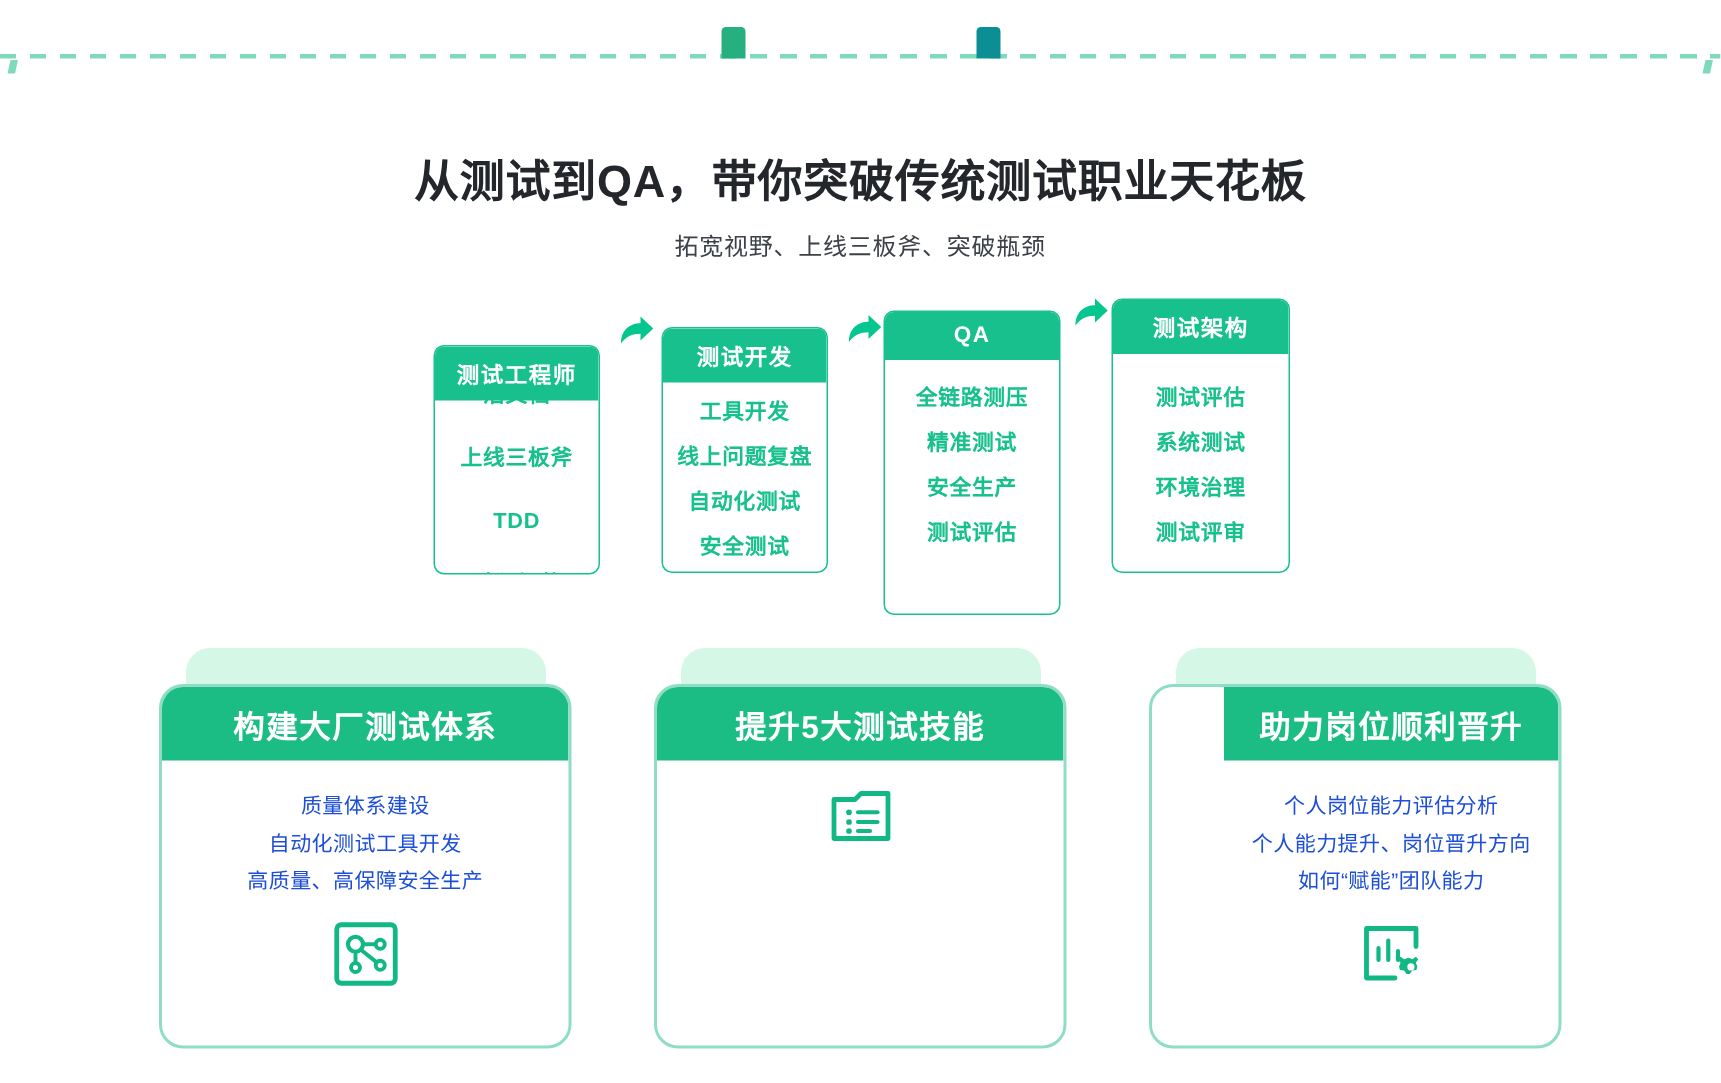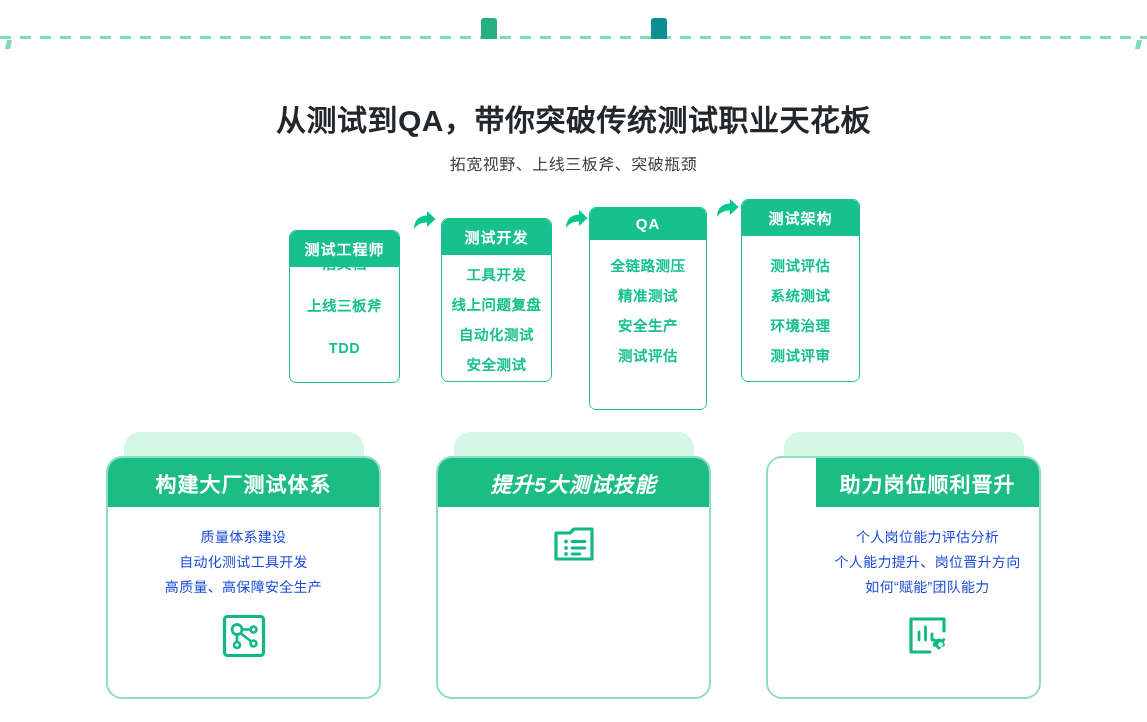"提升5大测试技能" div.card { font-style: italic -> none }
